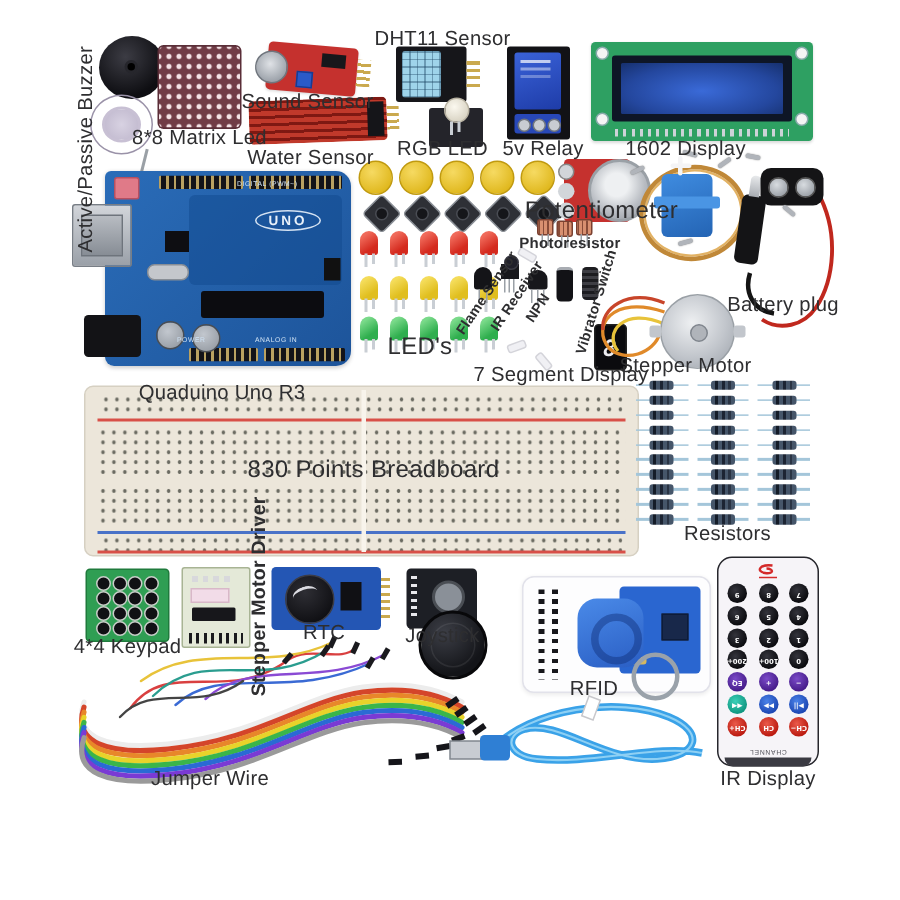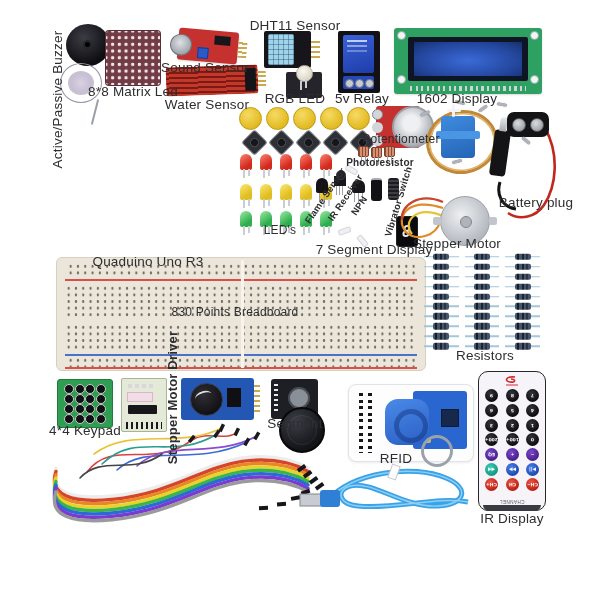"UNO" div.comp { html: none -> <div> <div></div> <div></div> <div></div> <div></div> <div></div> <div></div> <div></div> <div></div> <div></div> <div></div> <div></div> <div></div> <div></div> <div></div> <div>UNO</div> <div>DIGITAL (PWM~)</div> <div>POWER</div> <div>ANALOG IN</div> </div> }
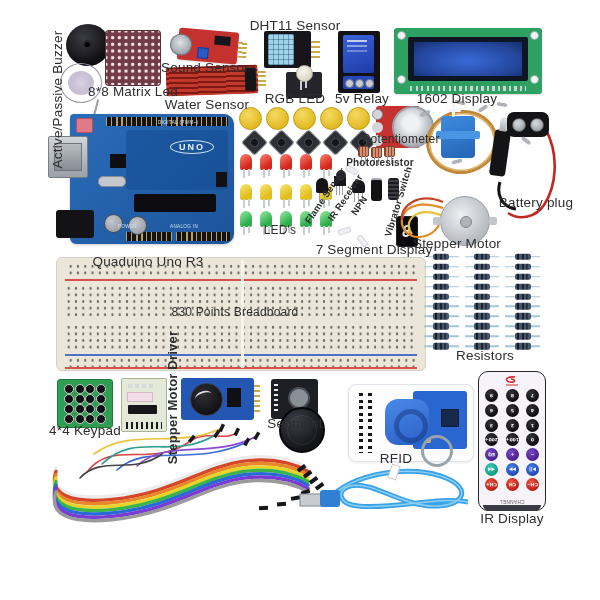"Potentiometer" .lbl.big { font-size: 12px -> 16px }
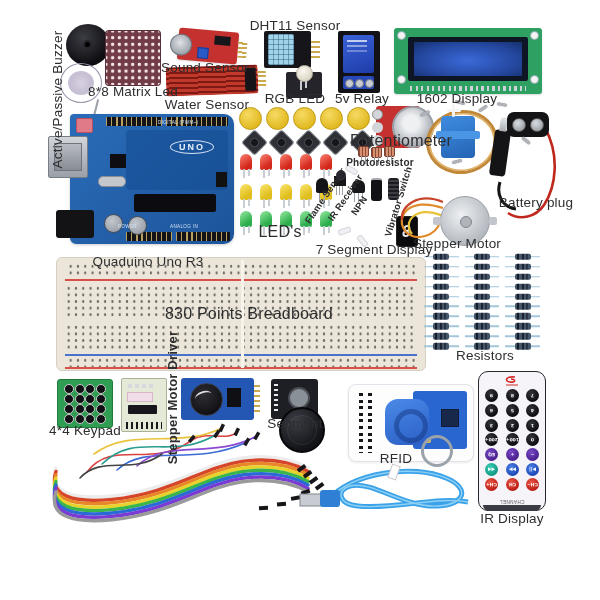"Battery plug" div.lbl { left: 476px -> 462px }
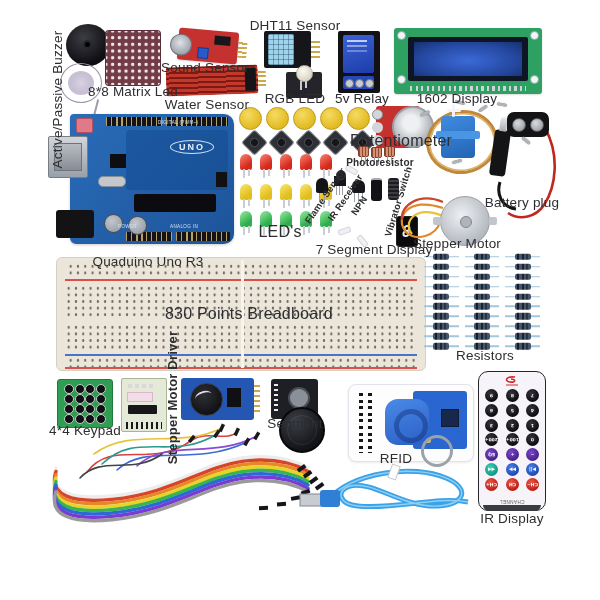"RTC" div.lbl { html: none -> <div>RTC</div> }
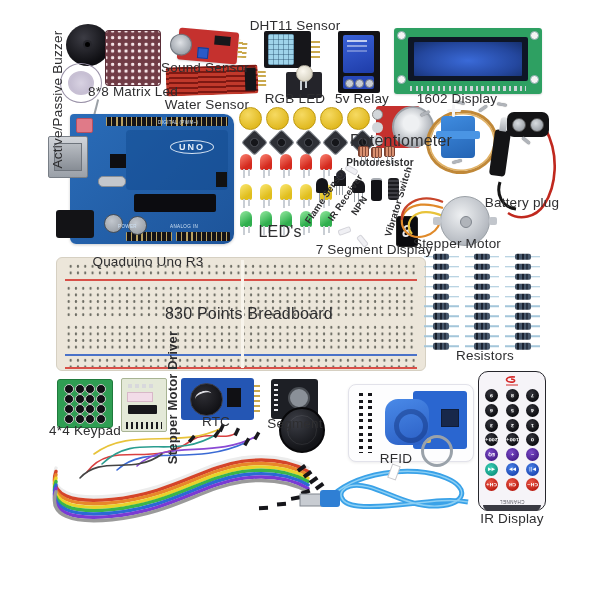"Segment" div.lbl { text: Segment -> Joystick }
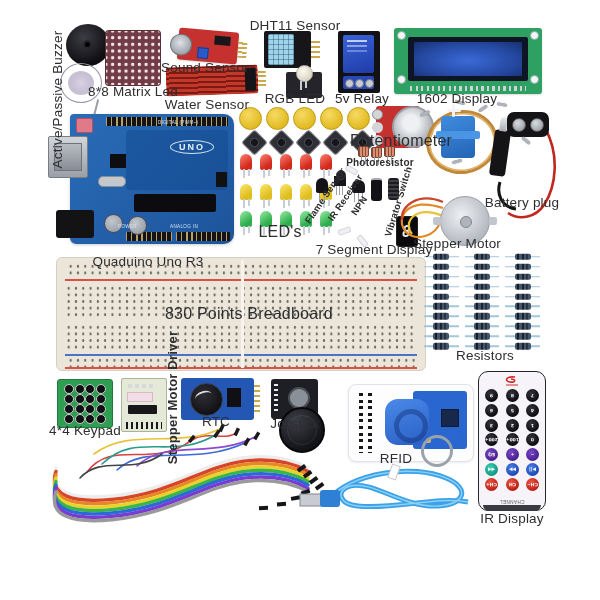"Jumper Wire" div.lbl { html: none -> <div>Jumper Wire</div> }
